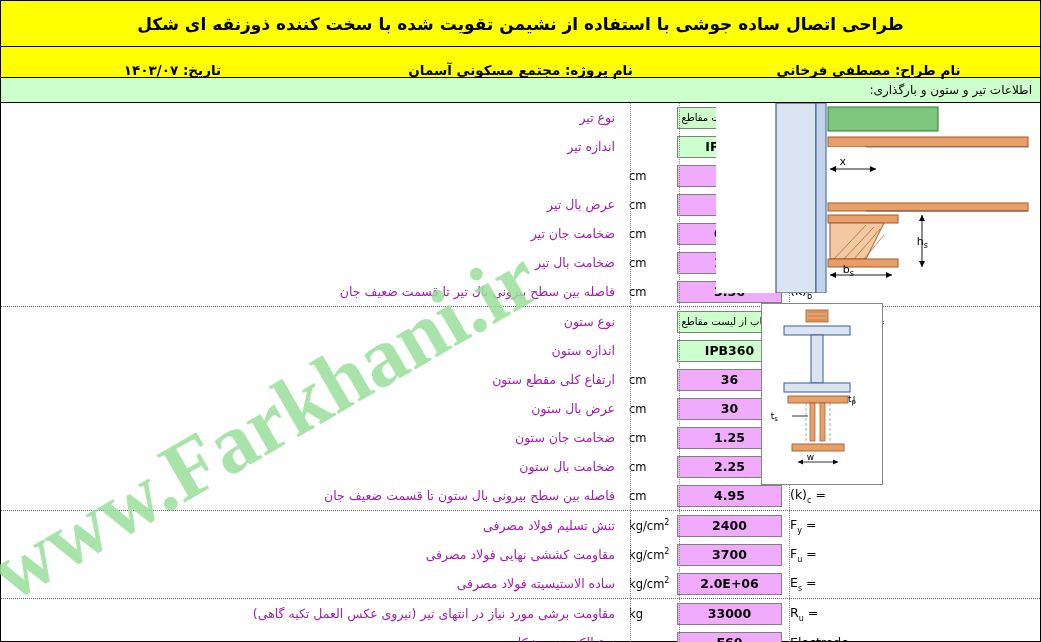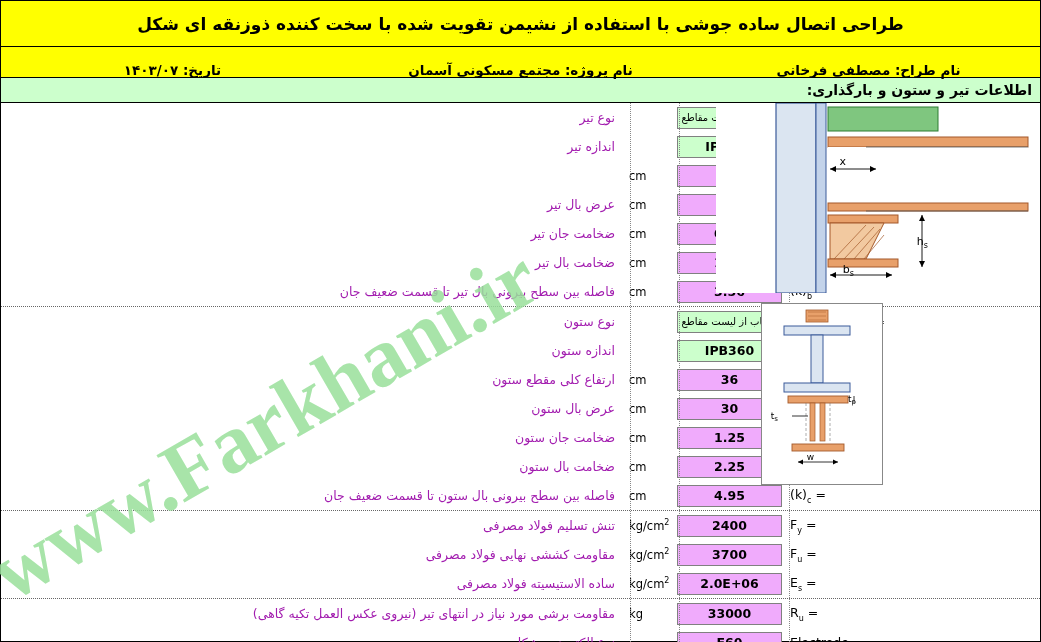"اطلاعات تیر و ستون و" .section-bar .s { font-size: 14px -> 12px; font-weight: bold -> normal }
